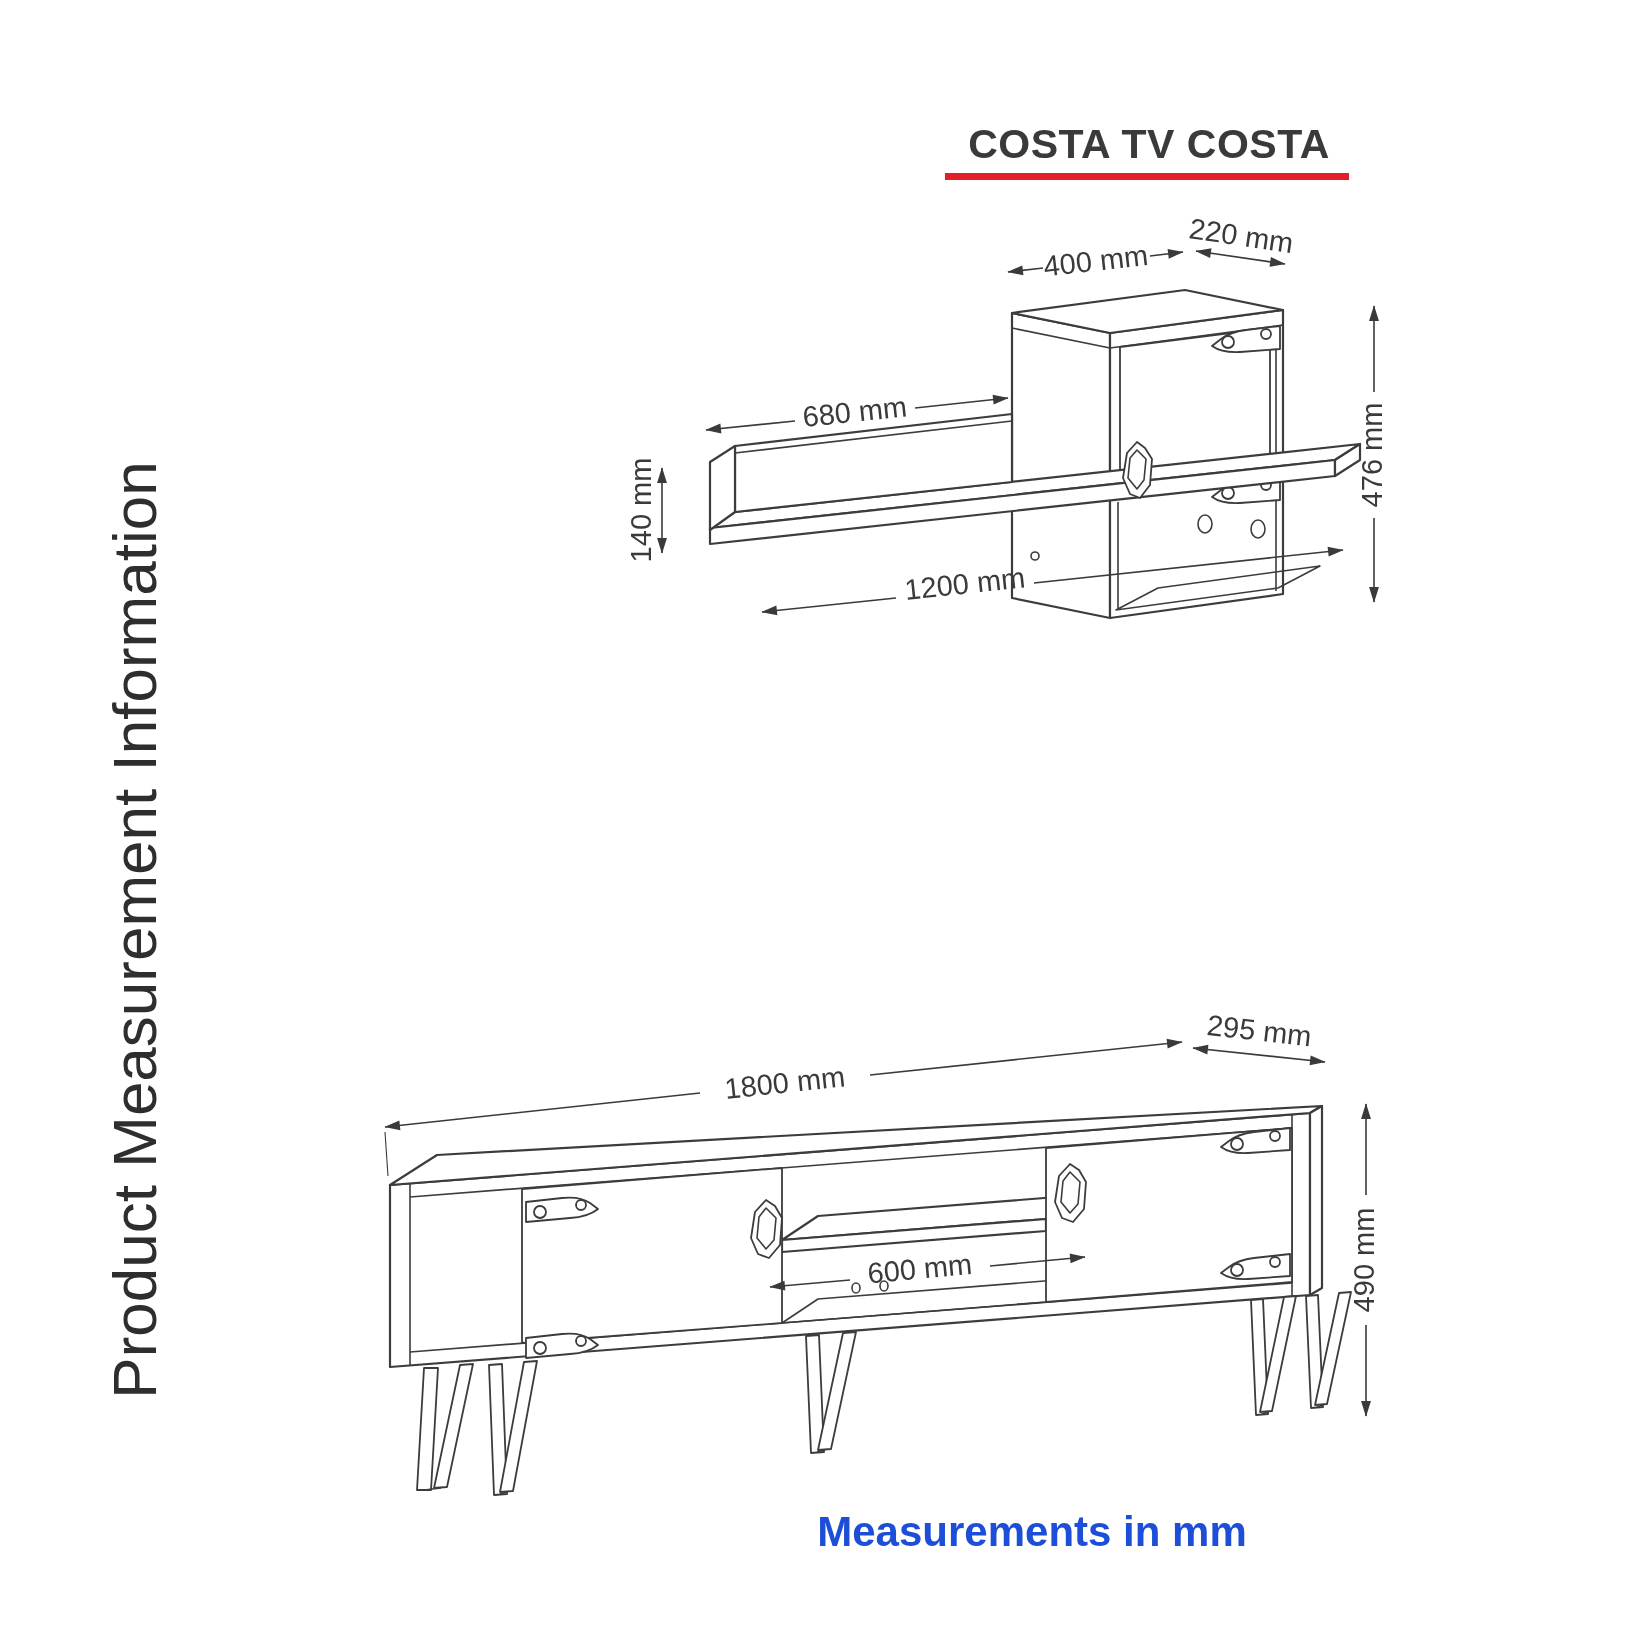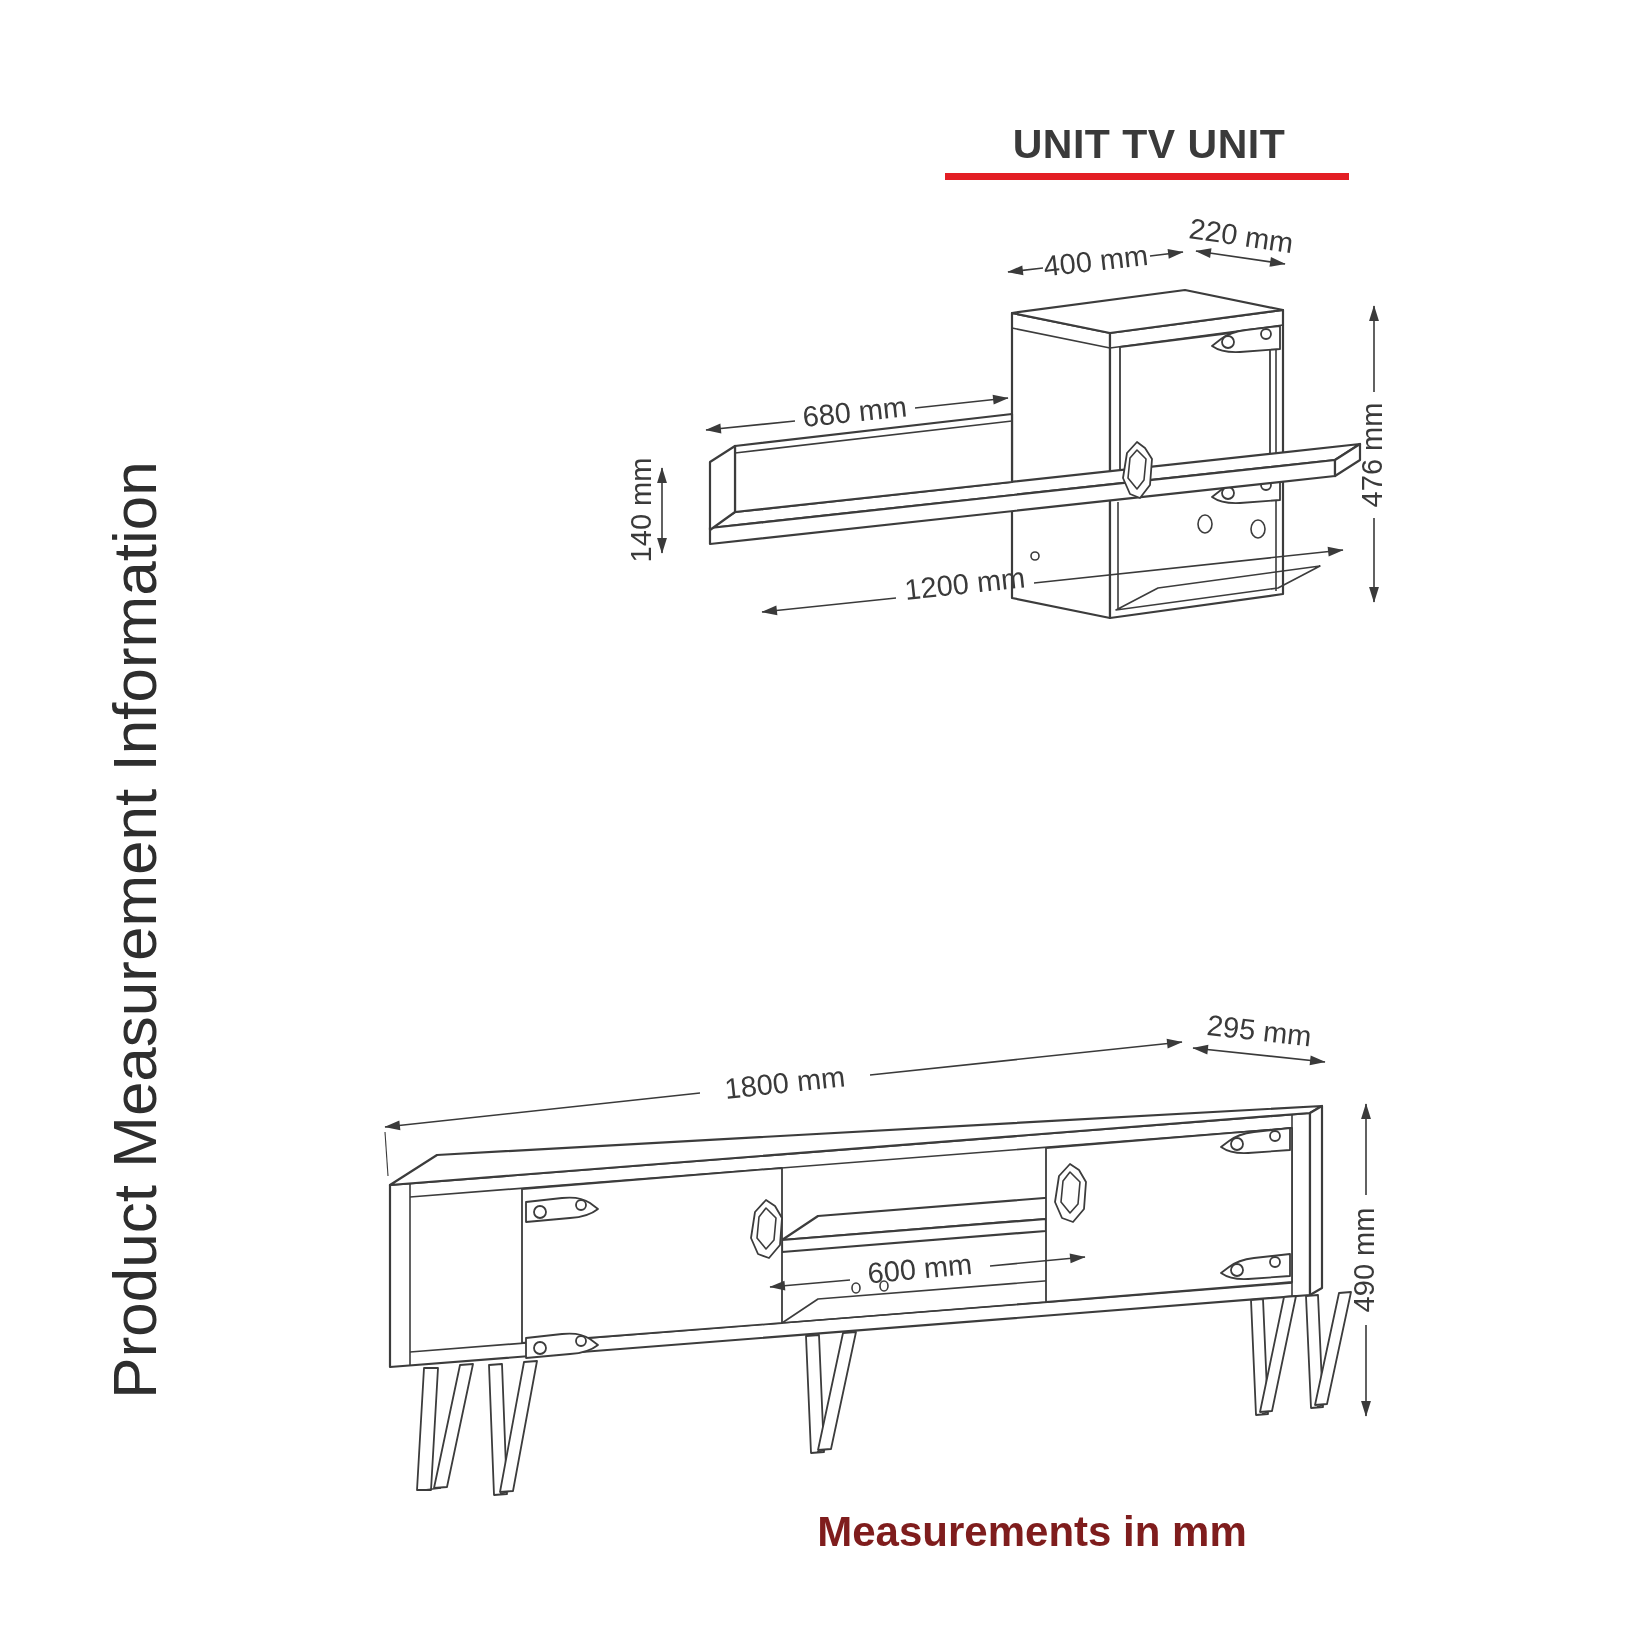"UNIT TV UNIT" div.title { text: UNIT TV UNIT -> COSTA TV COSTA }
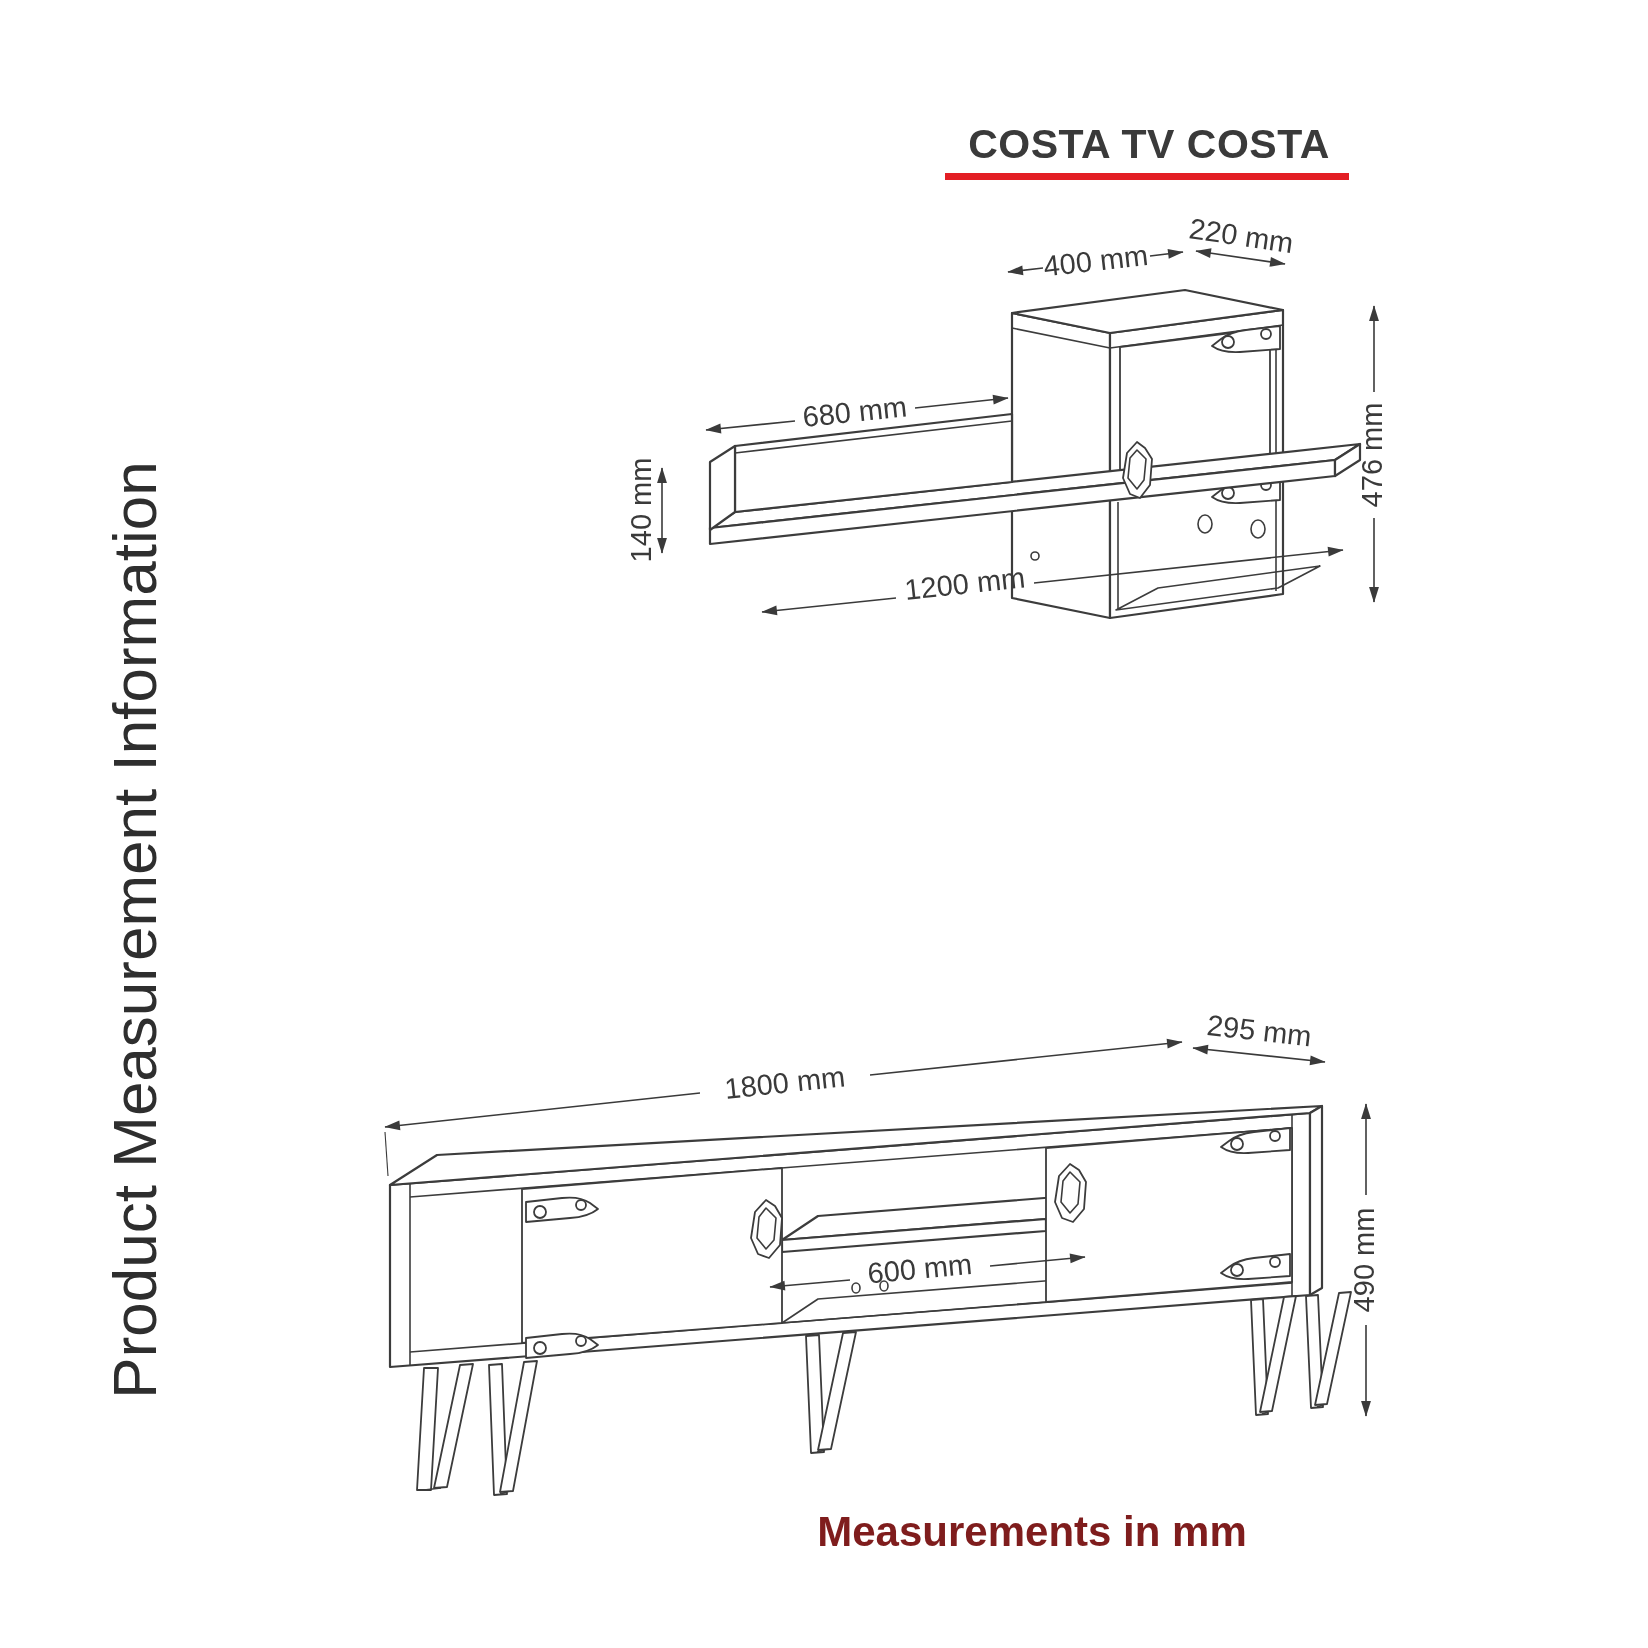"Measurements in mm" .footer-note { color: #7f1d1d -> #1d4ed8 }
